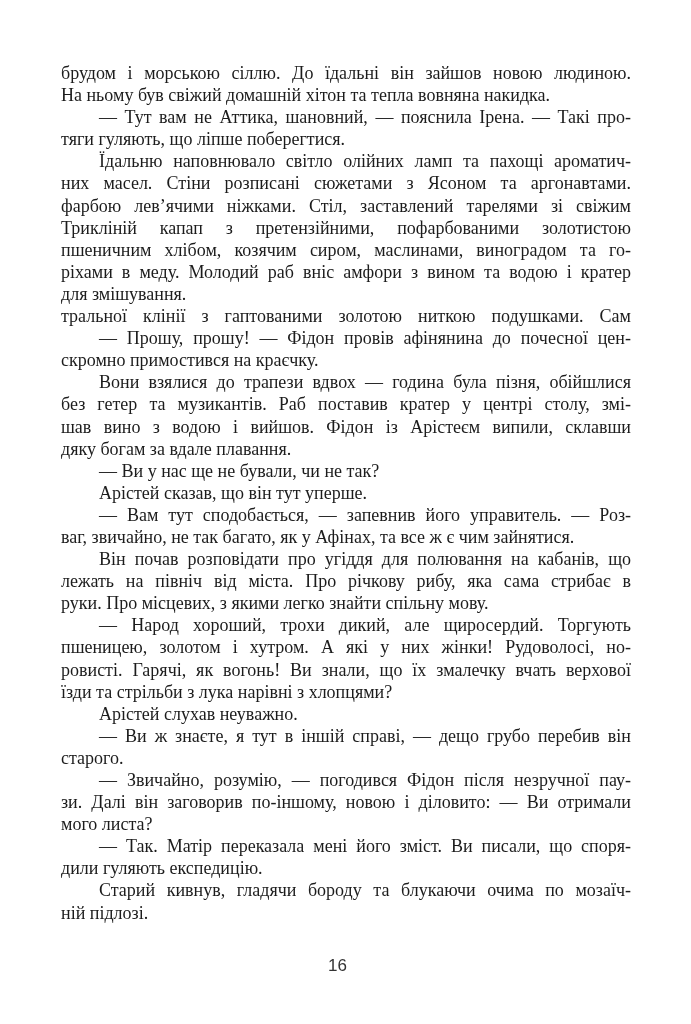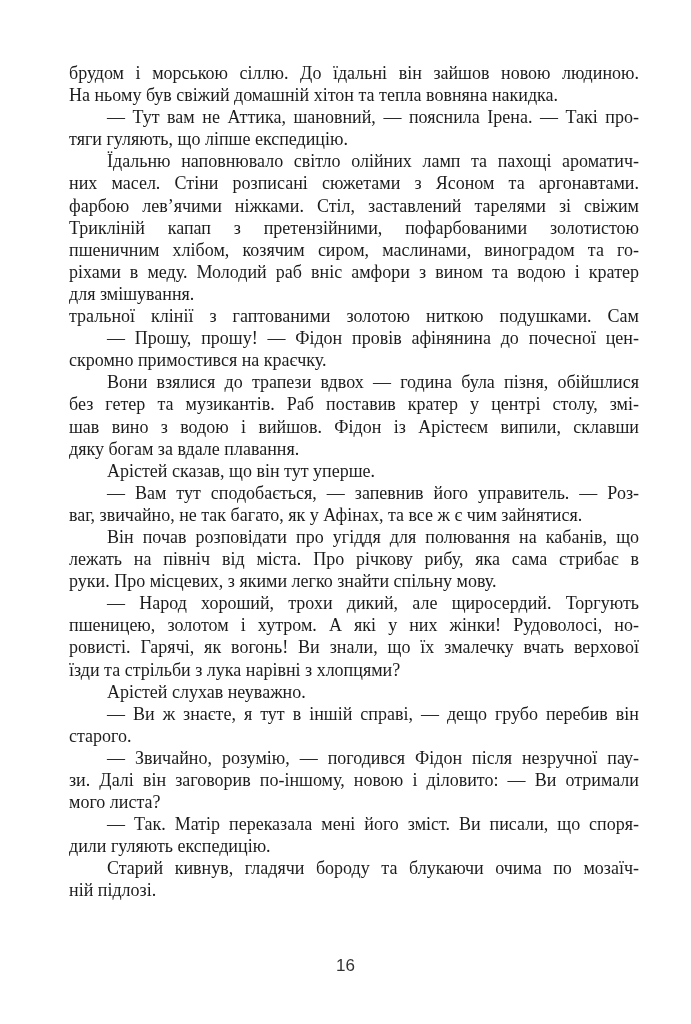"брудом і морською сіллю. До" .book-page { margin-left: 8px -> none }
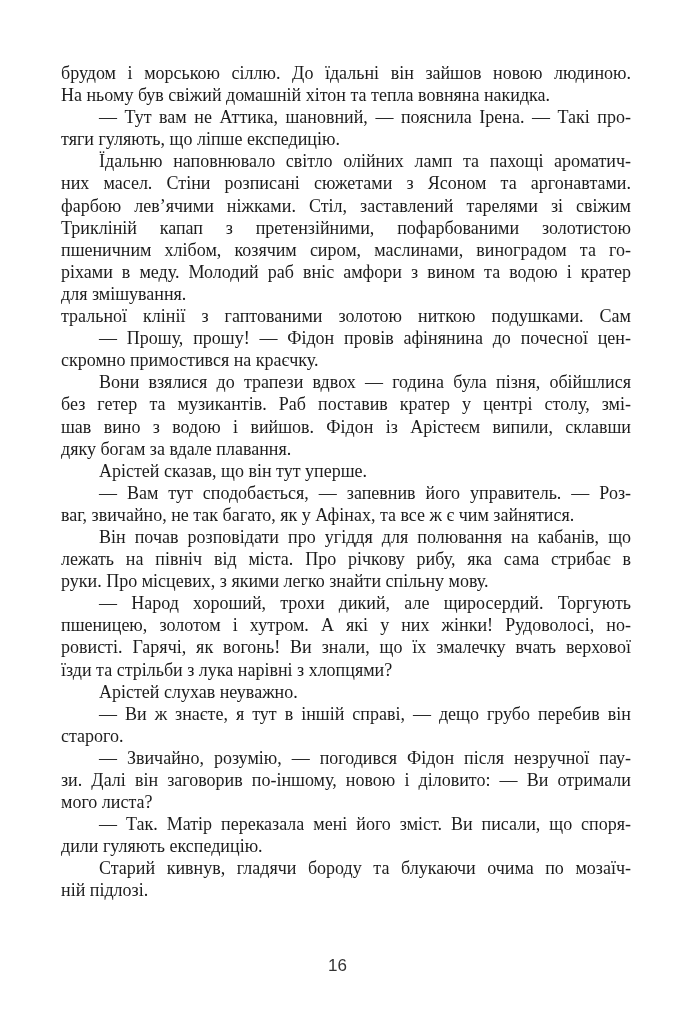"тяги гуляють, що ліпше експедицію." div.line { text: експедицію -> поберегтися }
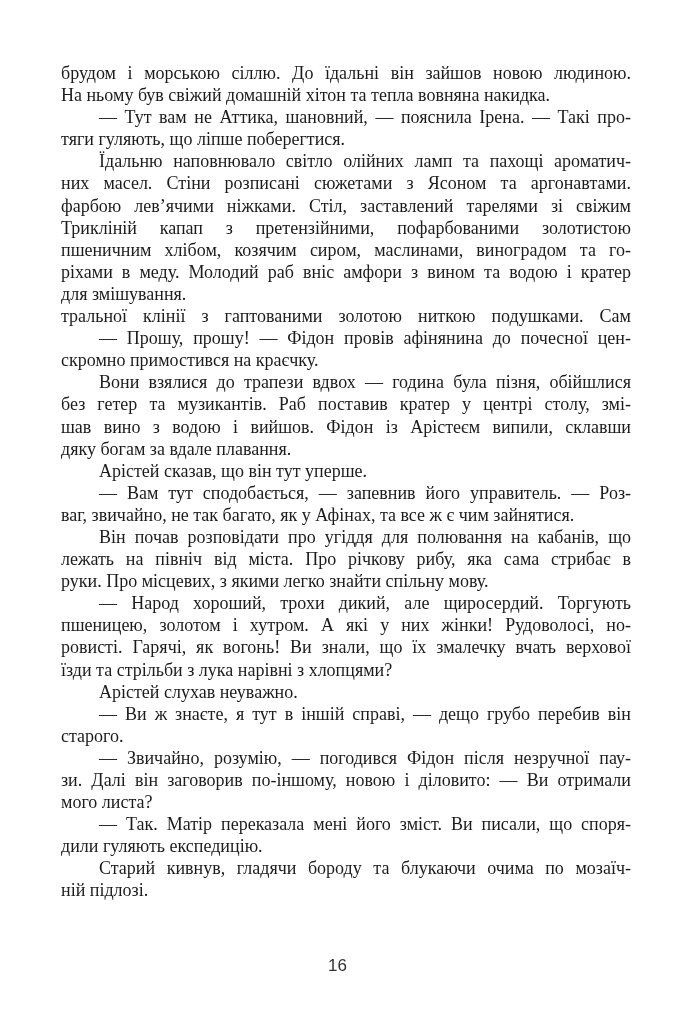"— Ви у нас ще" div.paragraph { html: none -> <div> <div>— Ви у нас ще не бували, чи не так?</div> </div> }
